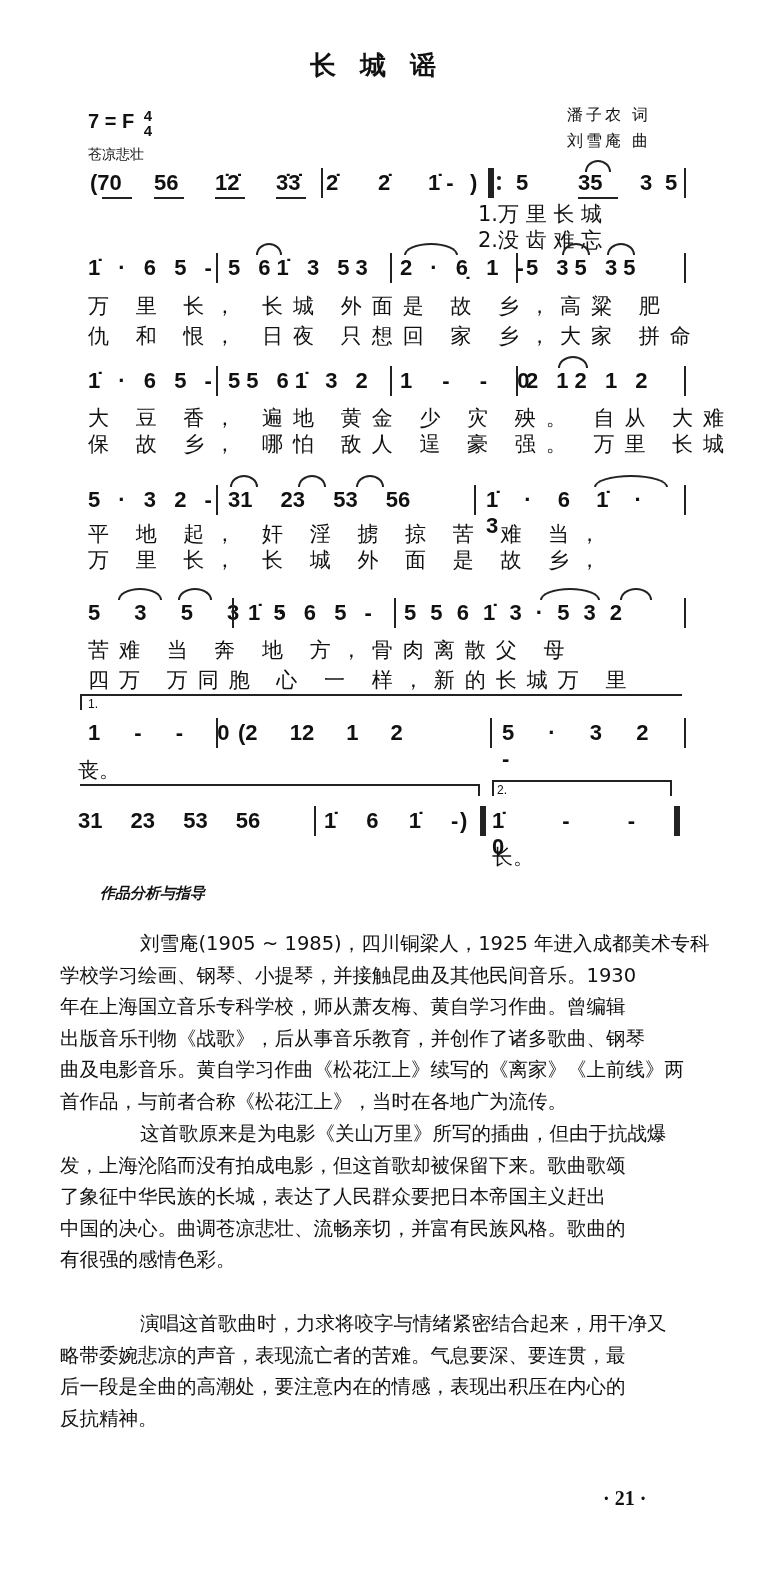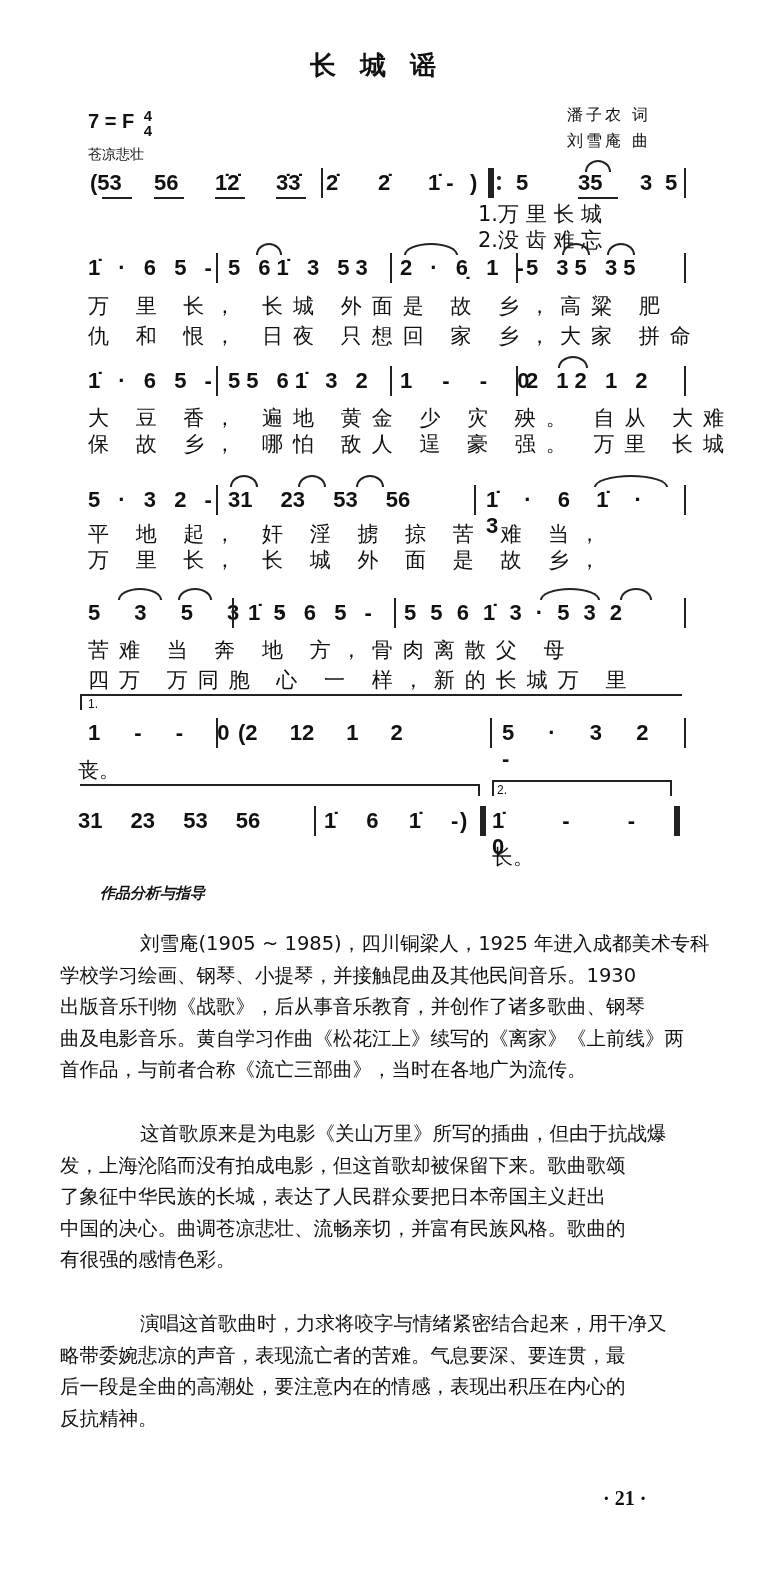"(53" span.n { text: 53 -> 70 }
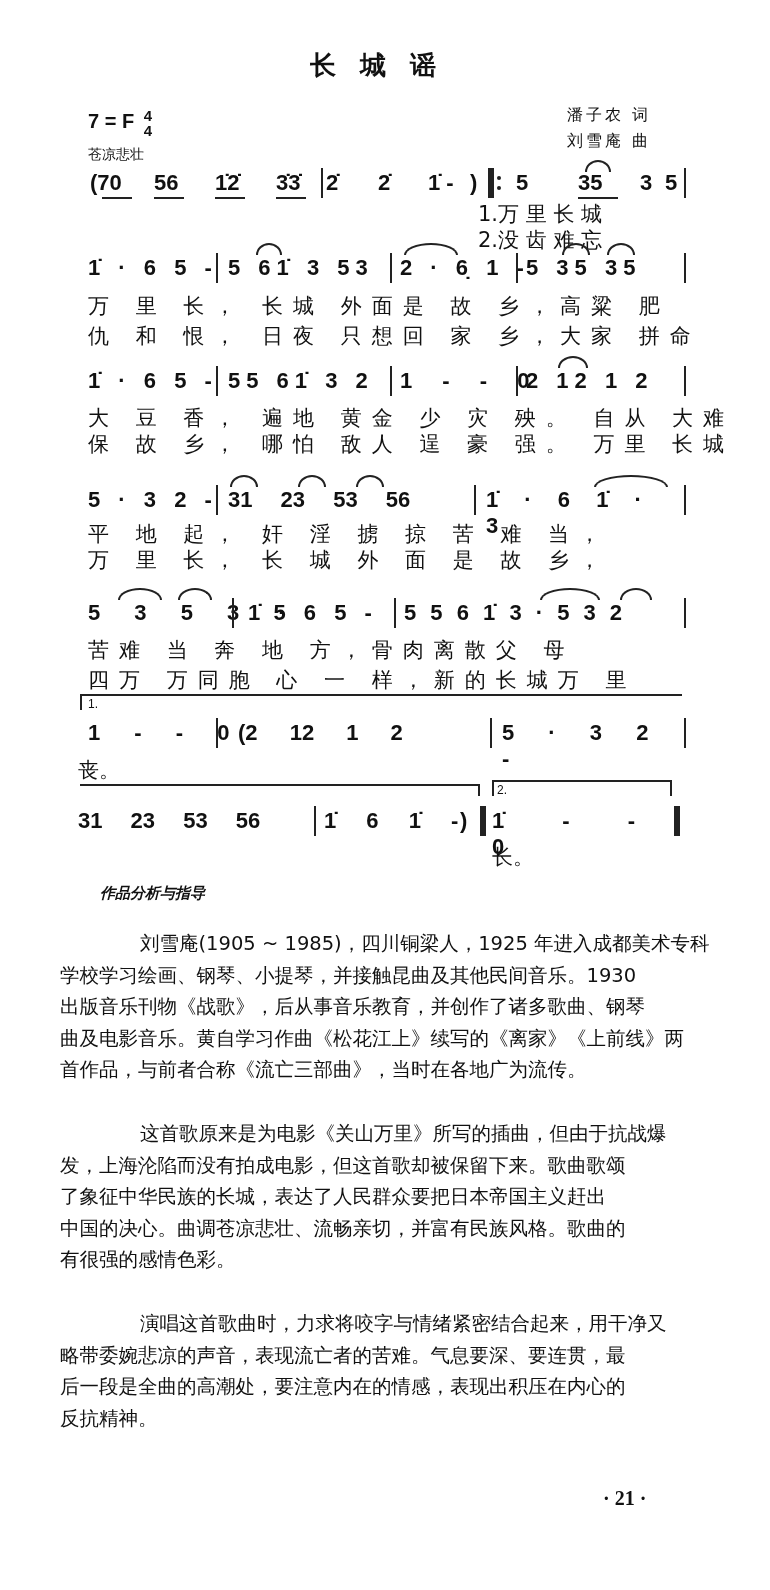"年在上海国立音乐专科学校，师从萧友梅、黄自学习作曲。曾编辑" span.pline { html: none -> <span>年在上海国立音乐专科学校，师从萧友梅、黄自学习作曲。曾编辑</span> }
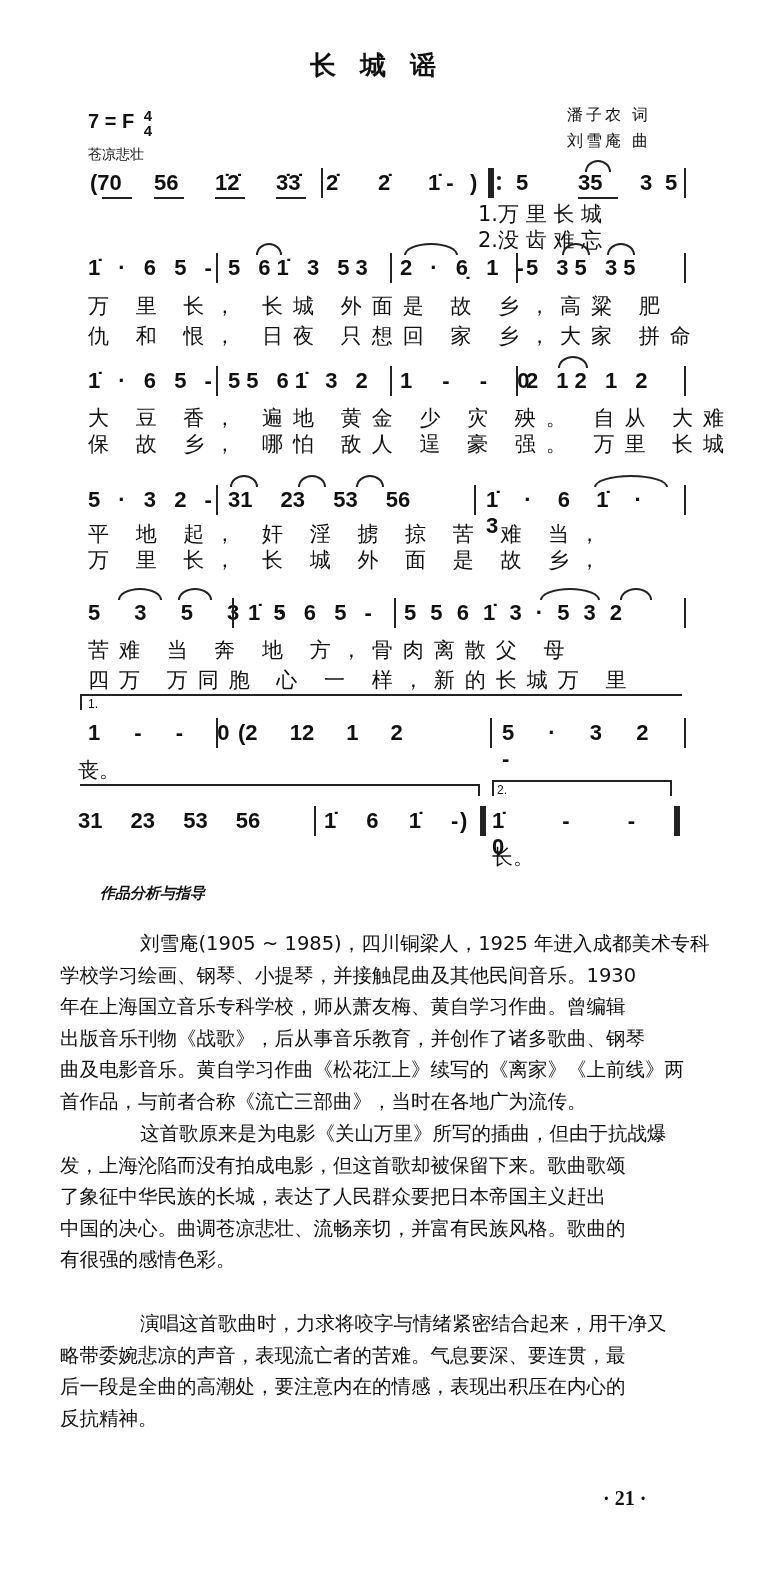"首作品，与前者合称《流亡三部曲》，当时在各地广为流传。" span.pline { text: 流亡三部曲 -> 松花江上 }
